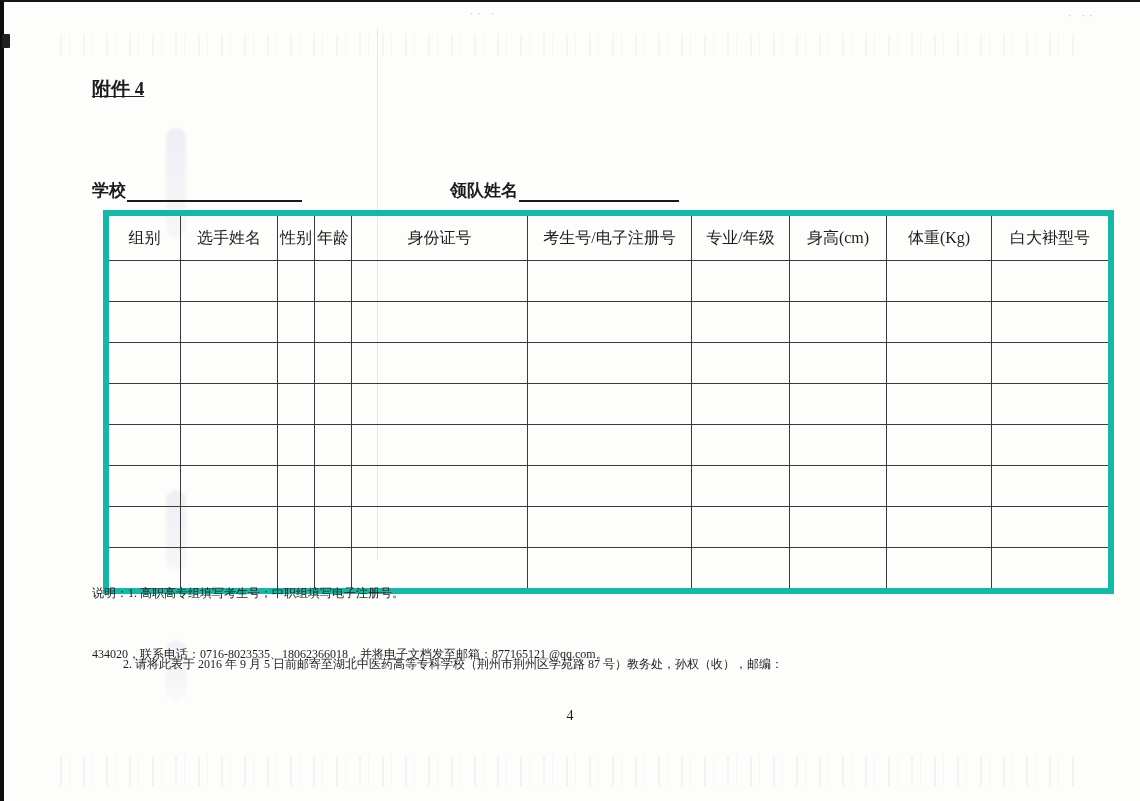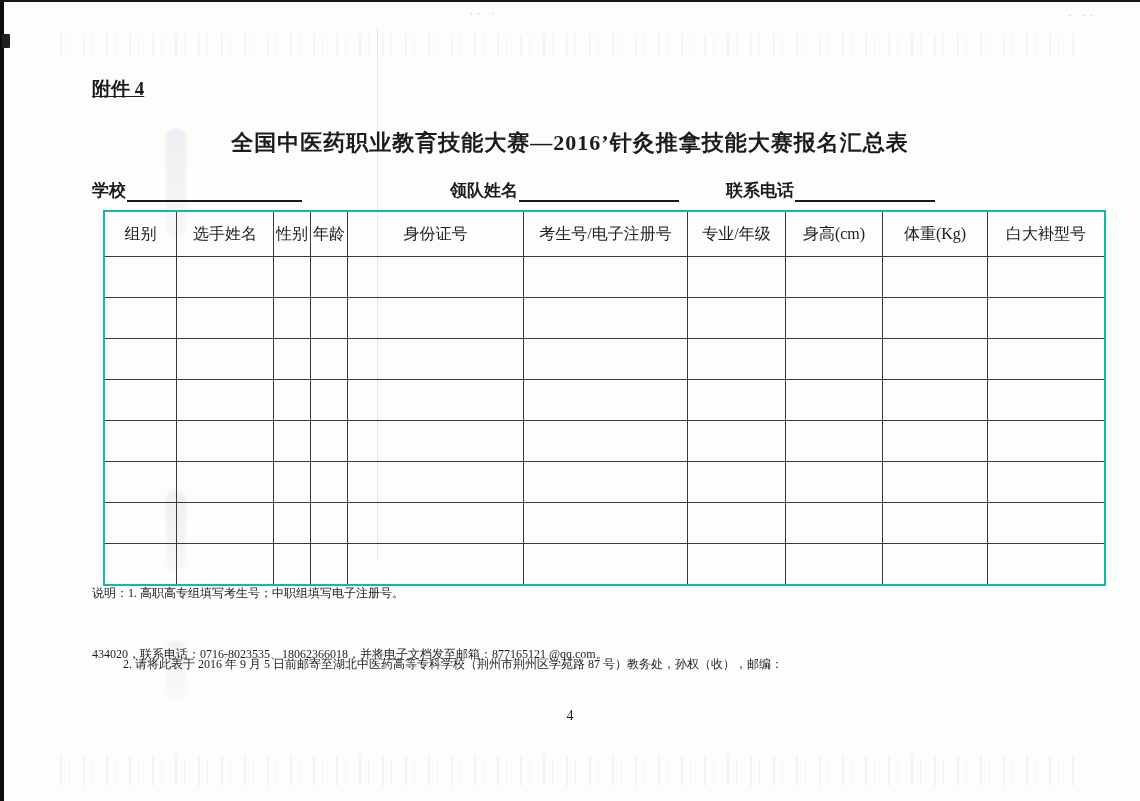"全国中医药职业教育技能大赛—2016’针灸推拿技能大赛报名汇总表" div.doc-title { html: <div>全国中医药职业教育技能大赛—2016’针灸推拿技能大赛报名汇总表</div> -> none }
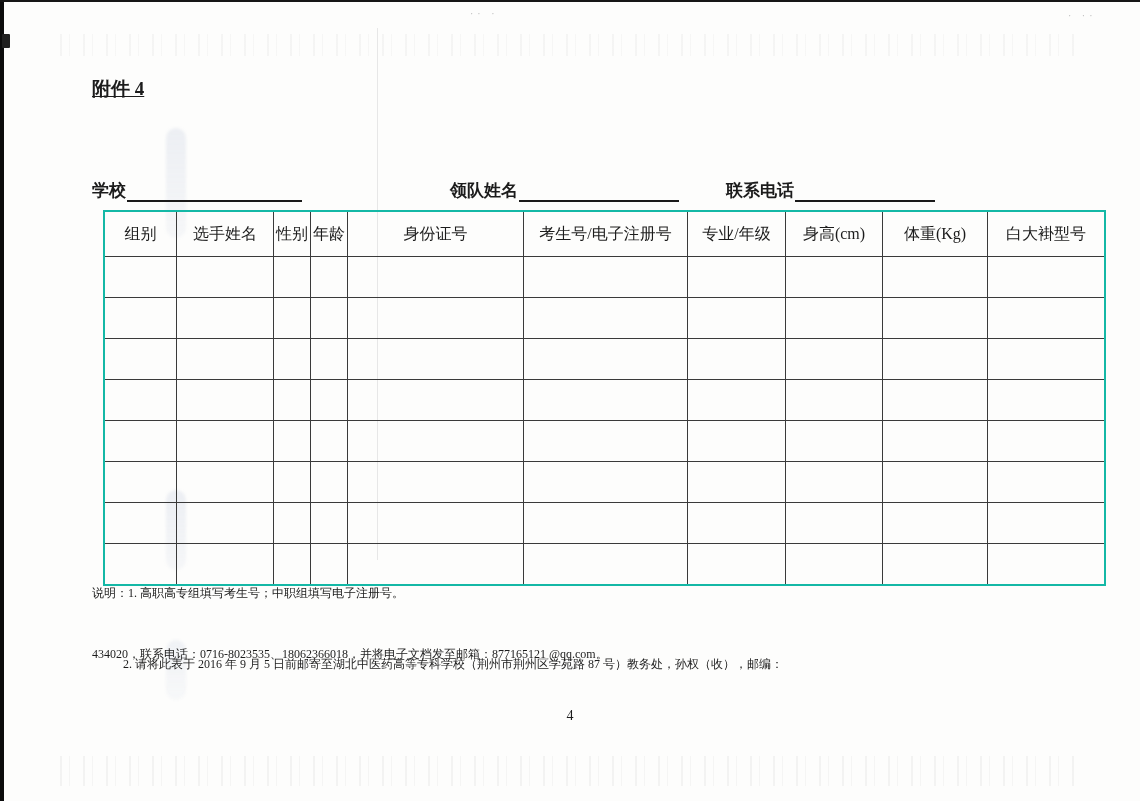"联系电话" div.field { html: <div><span>联系电话</span><span></span></div> -> none }
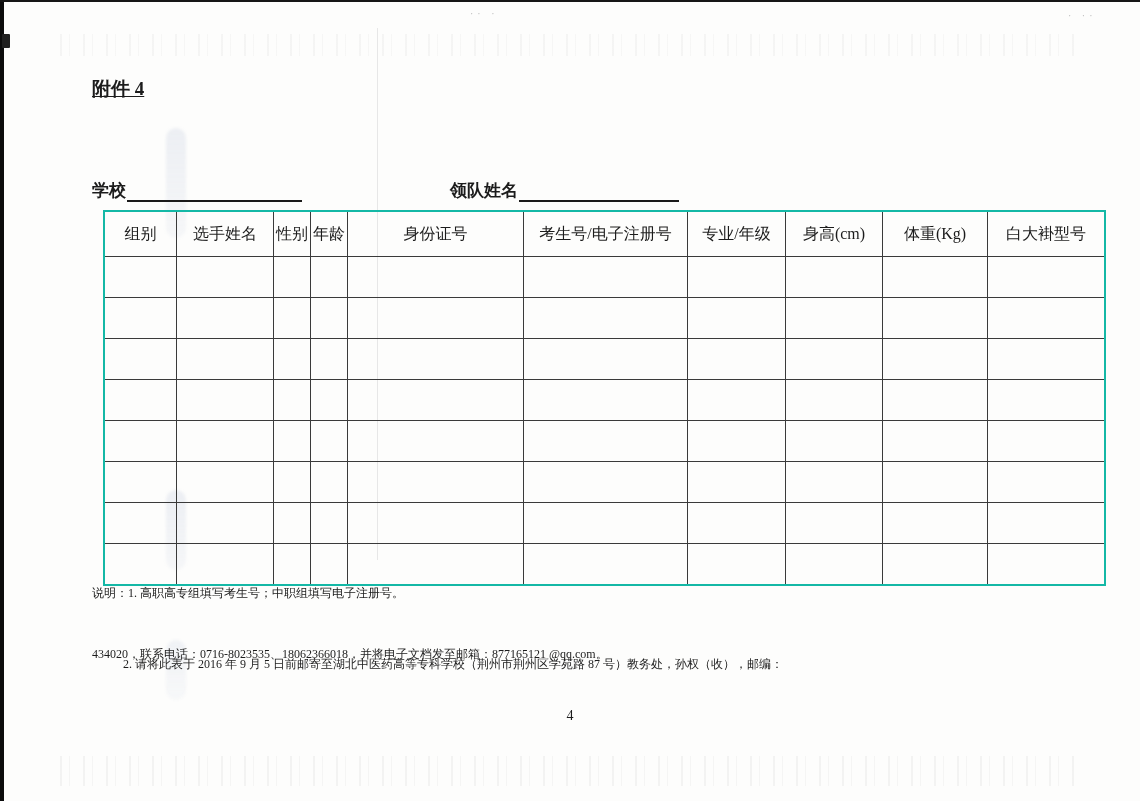"组别" table.reg-table { border: 2px solid #14b8a6 -> 6px solid #14b8a6 }
